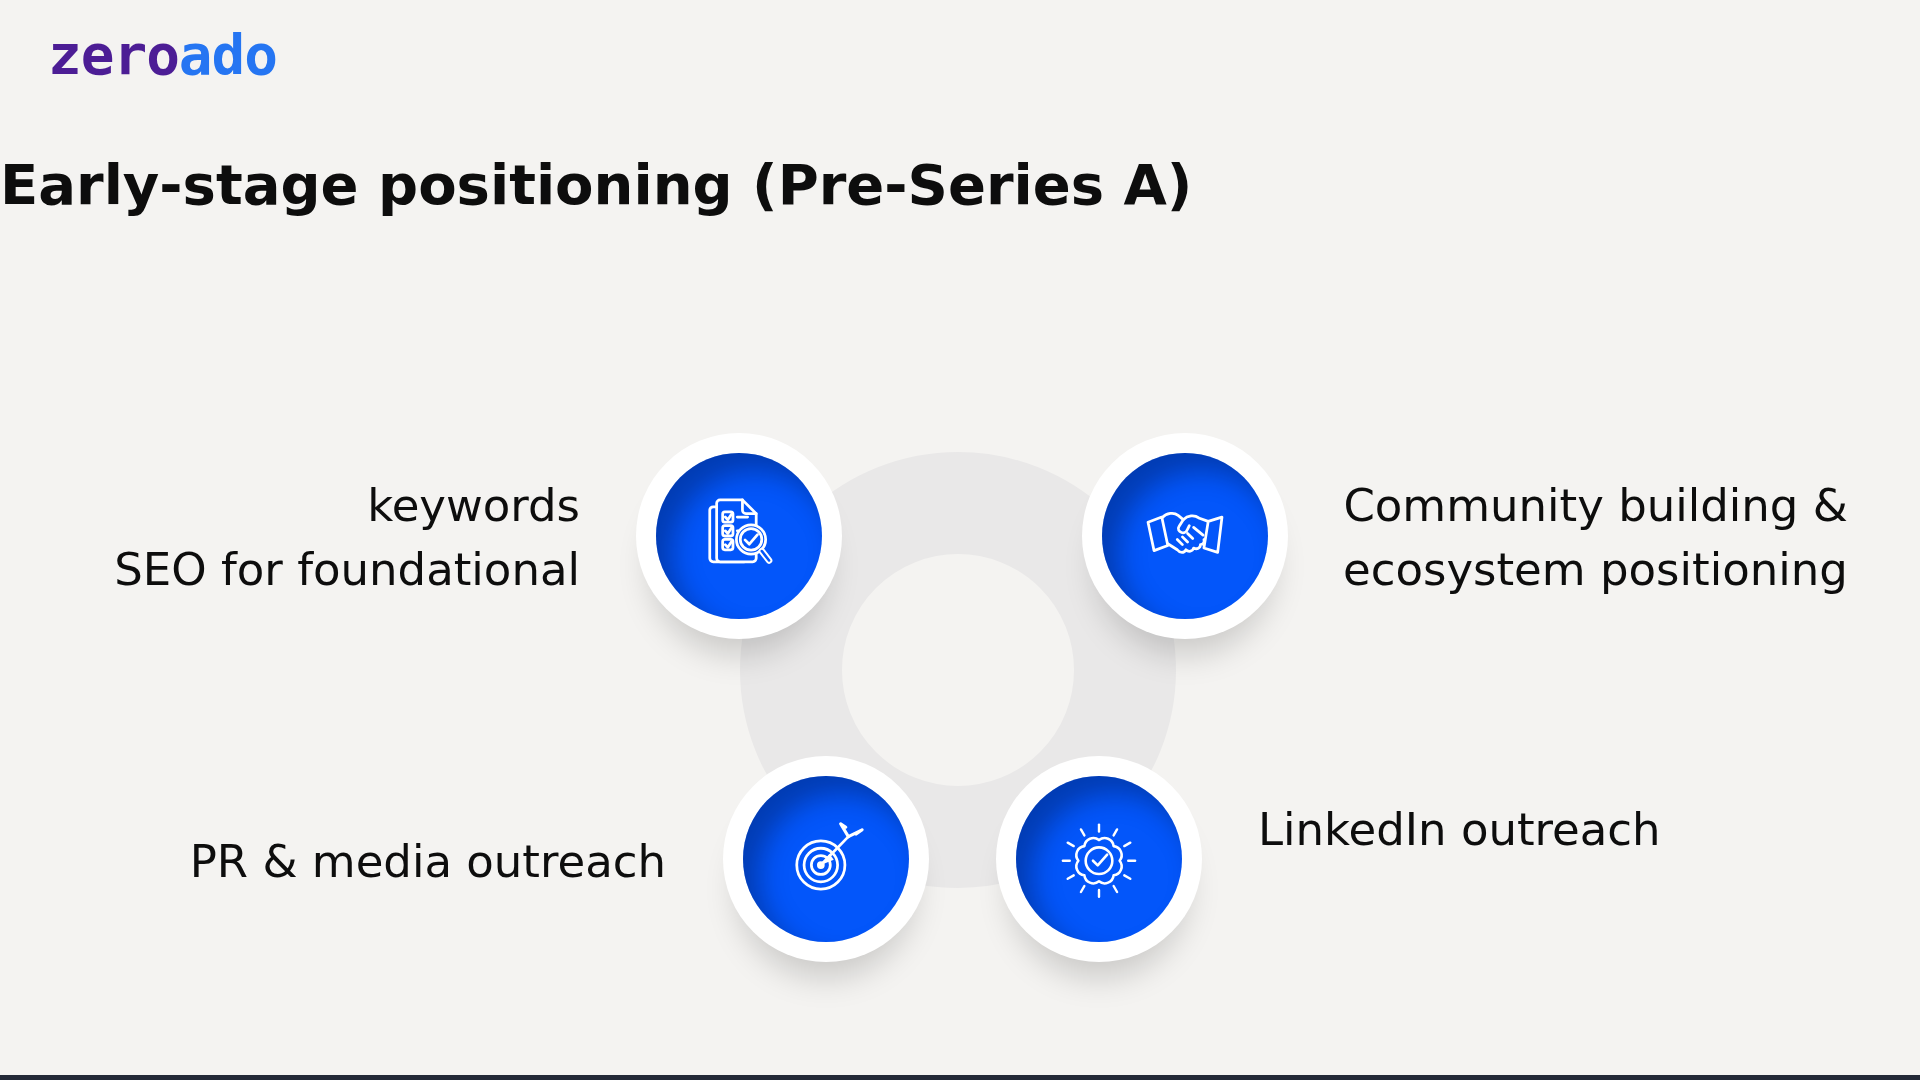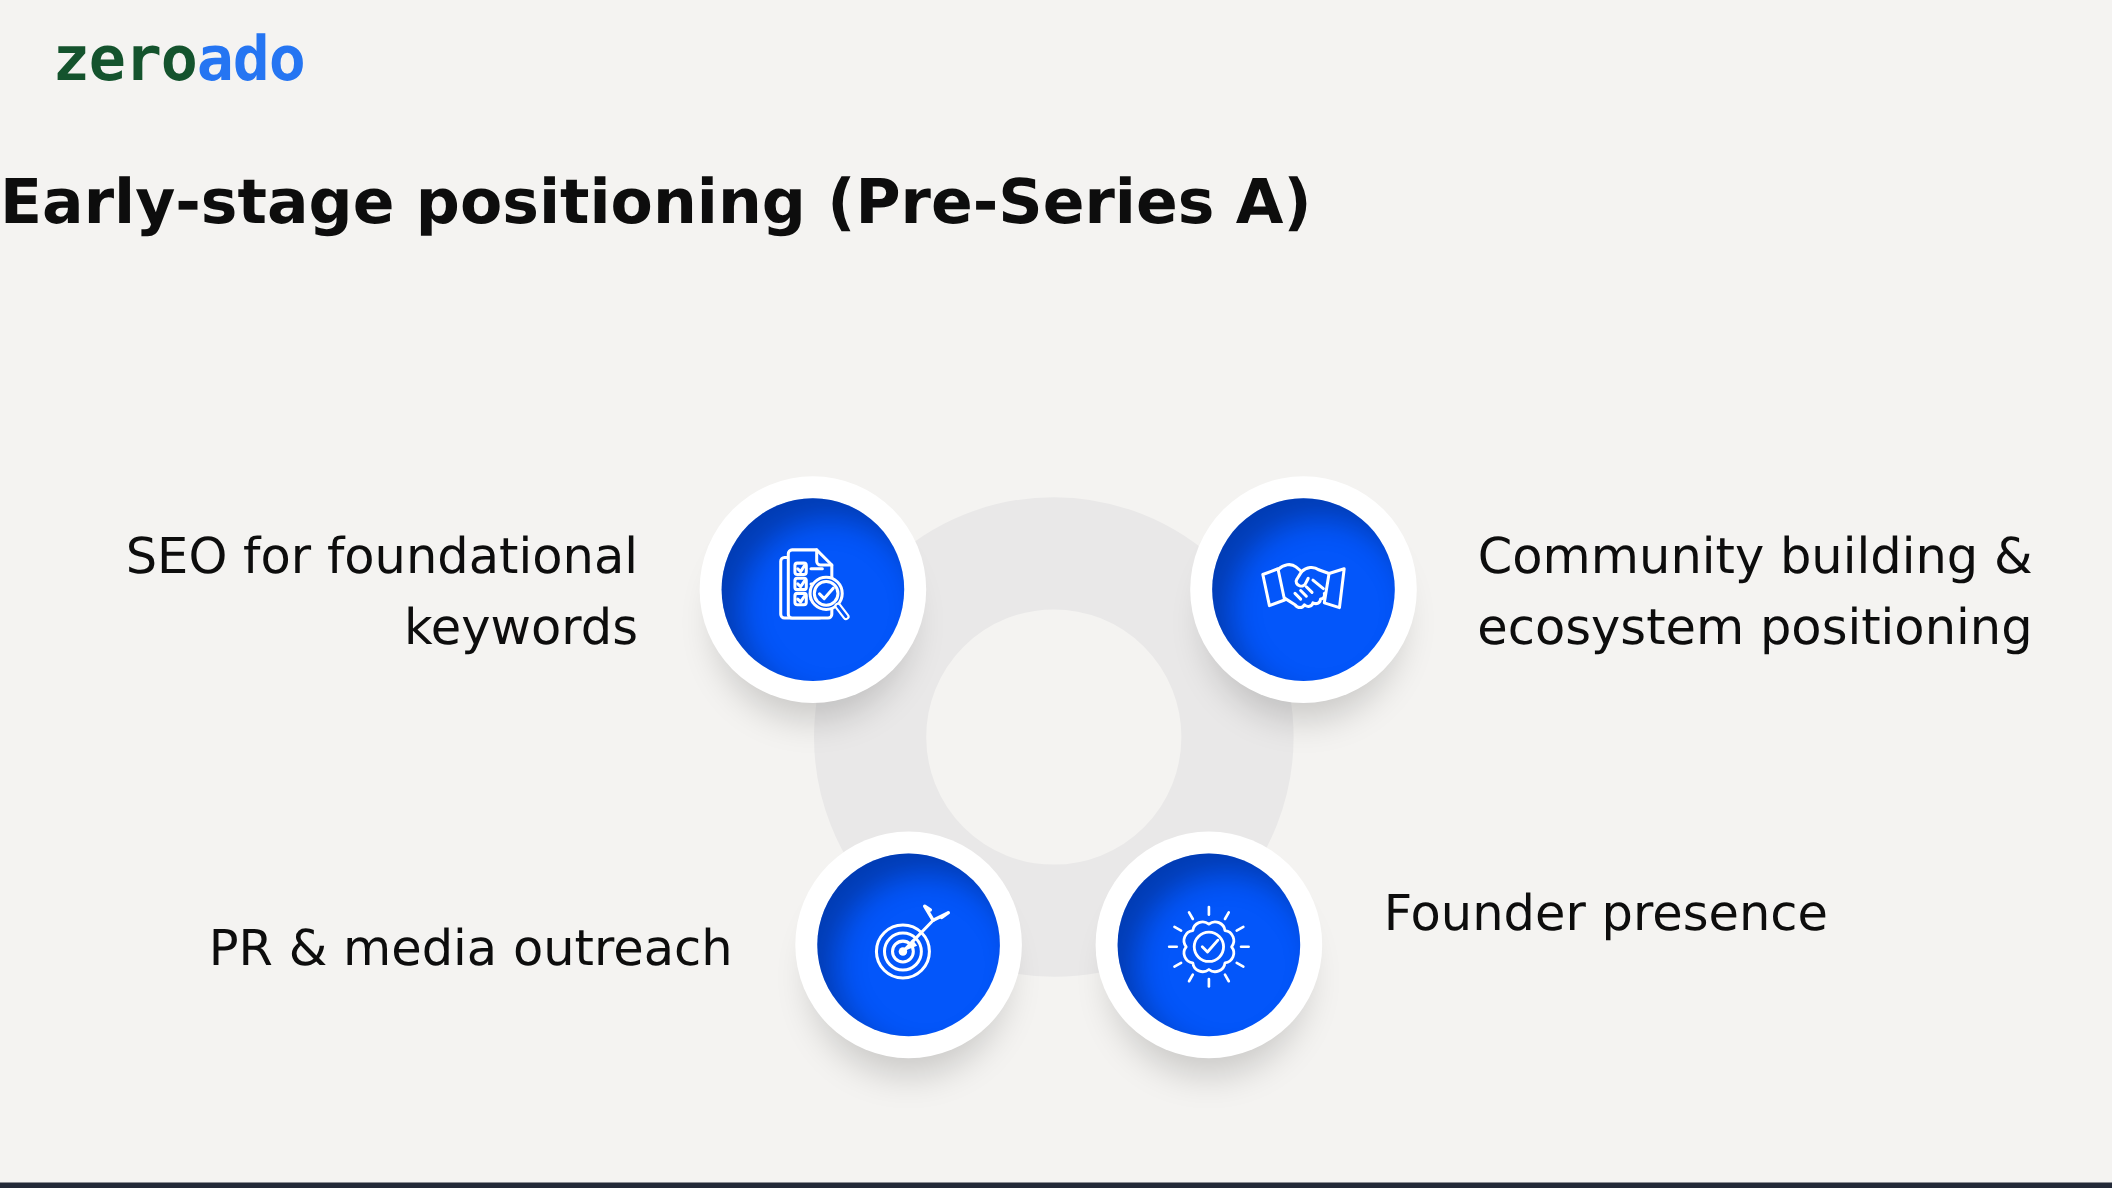"zero" .logo .p1 { color: #14532d -> #4c1d95 }
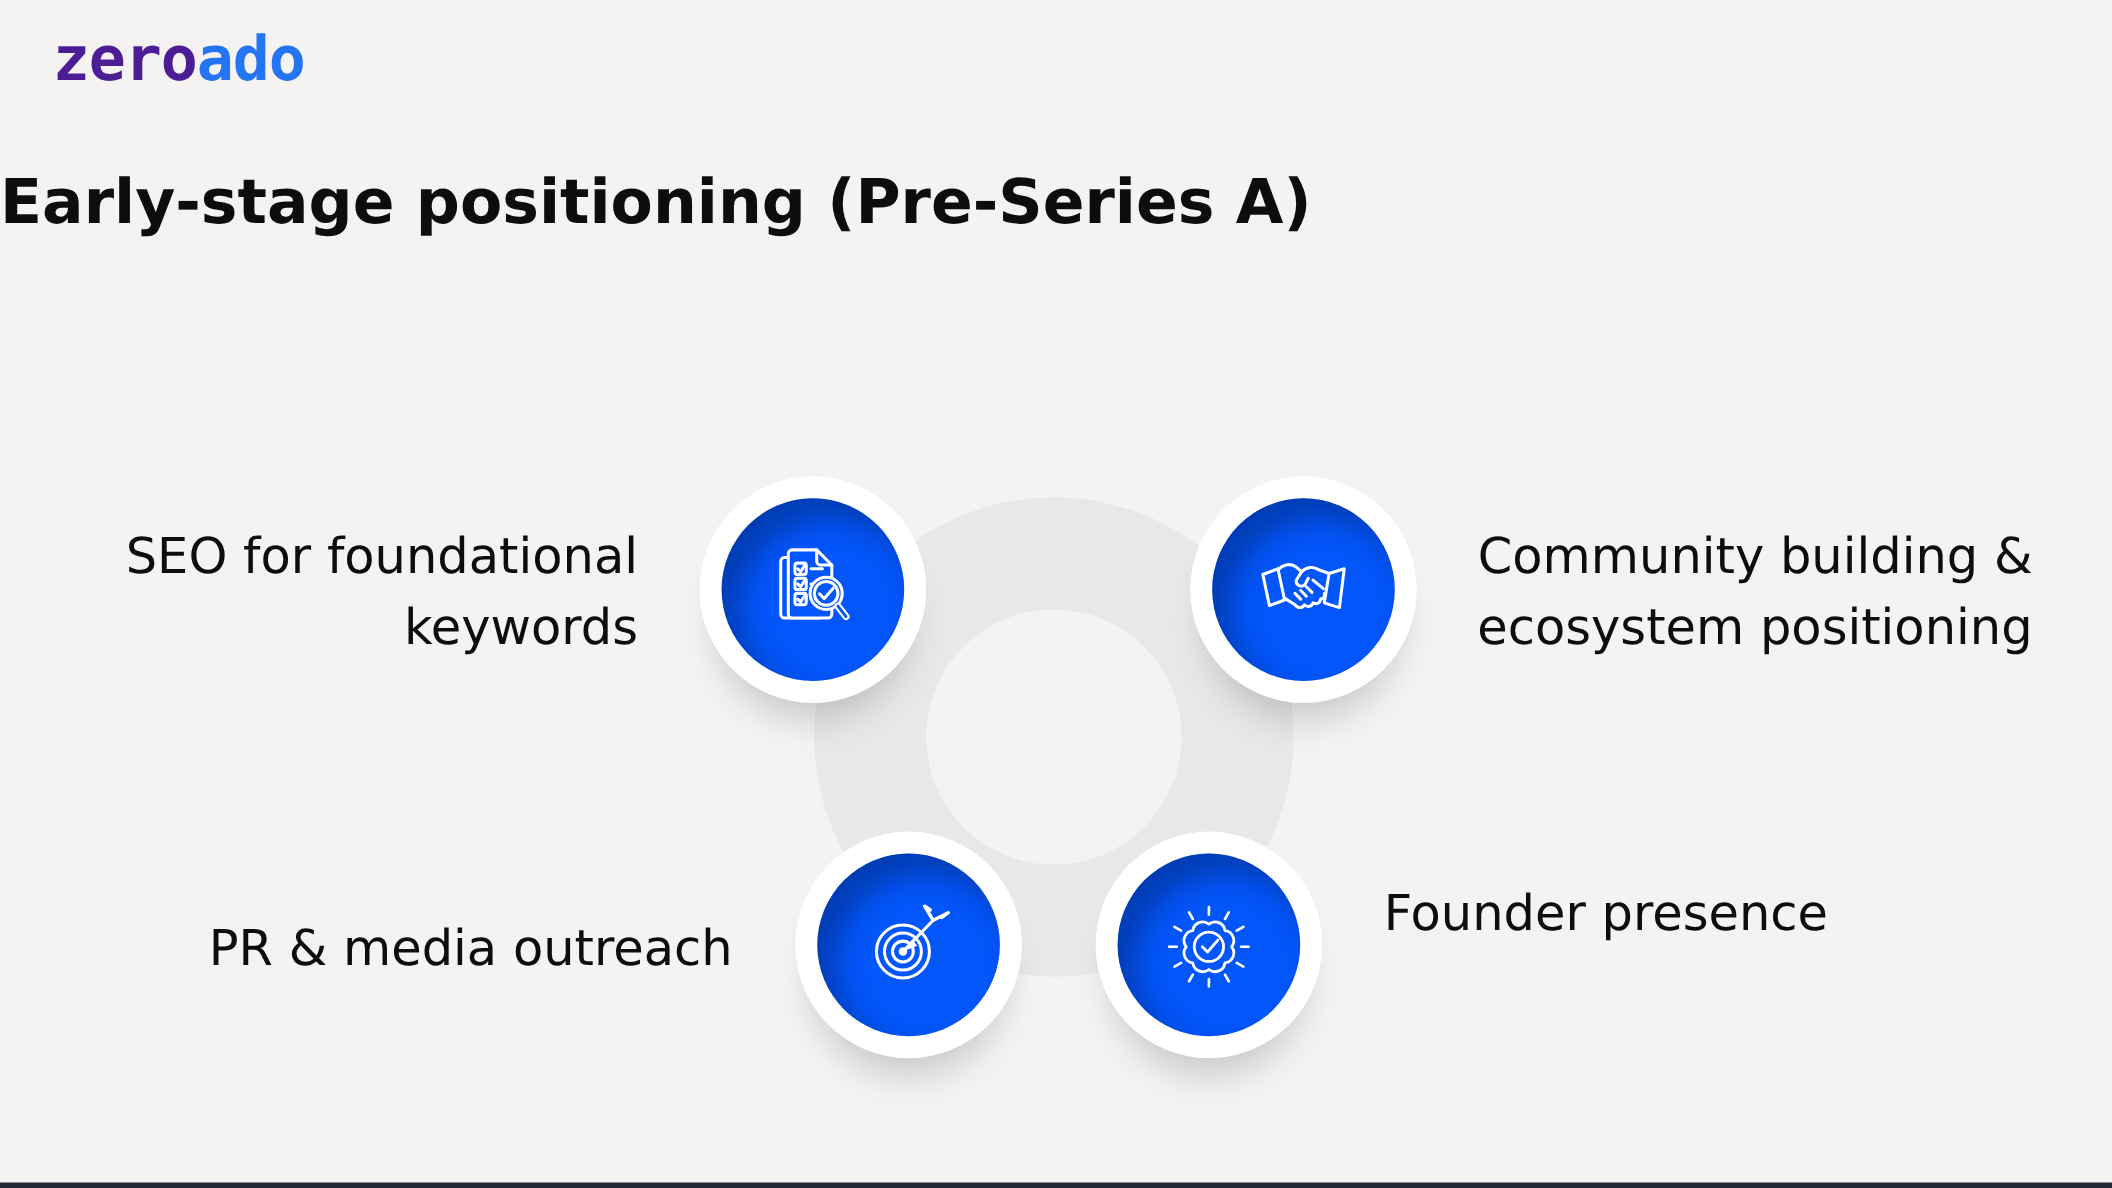"SEO for foundational" span.line { order: before "keywords" -> after "keywords" }
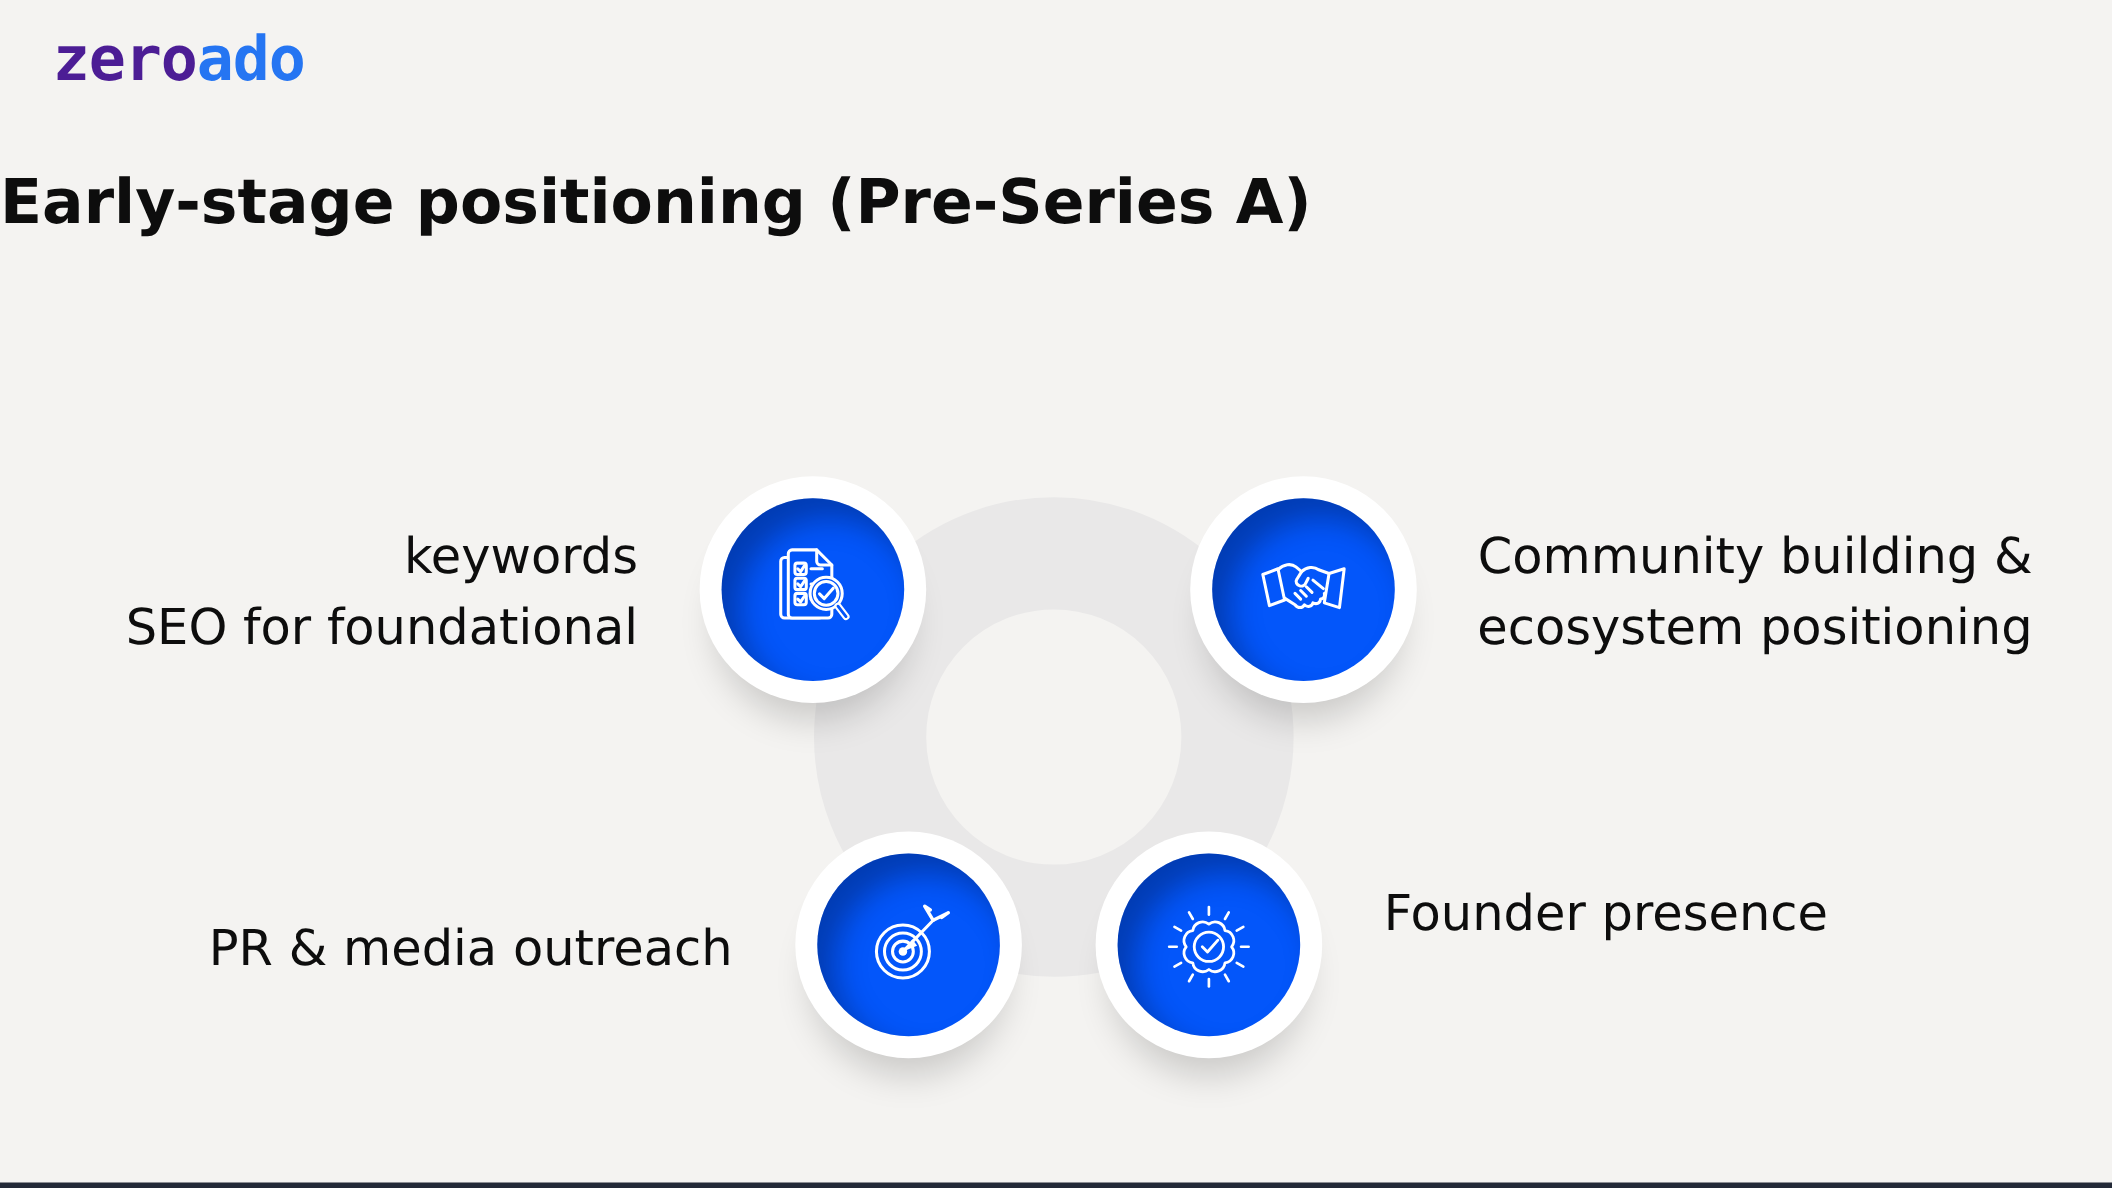"Founder presence" span.line { text: Founder presence -> LinkedIn outreach }
